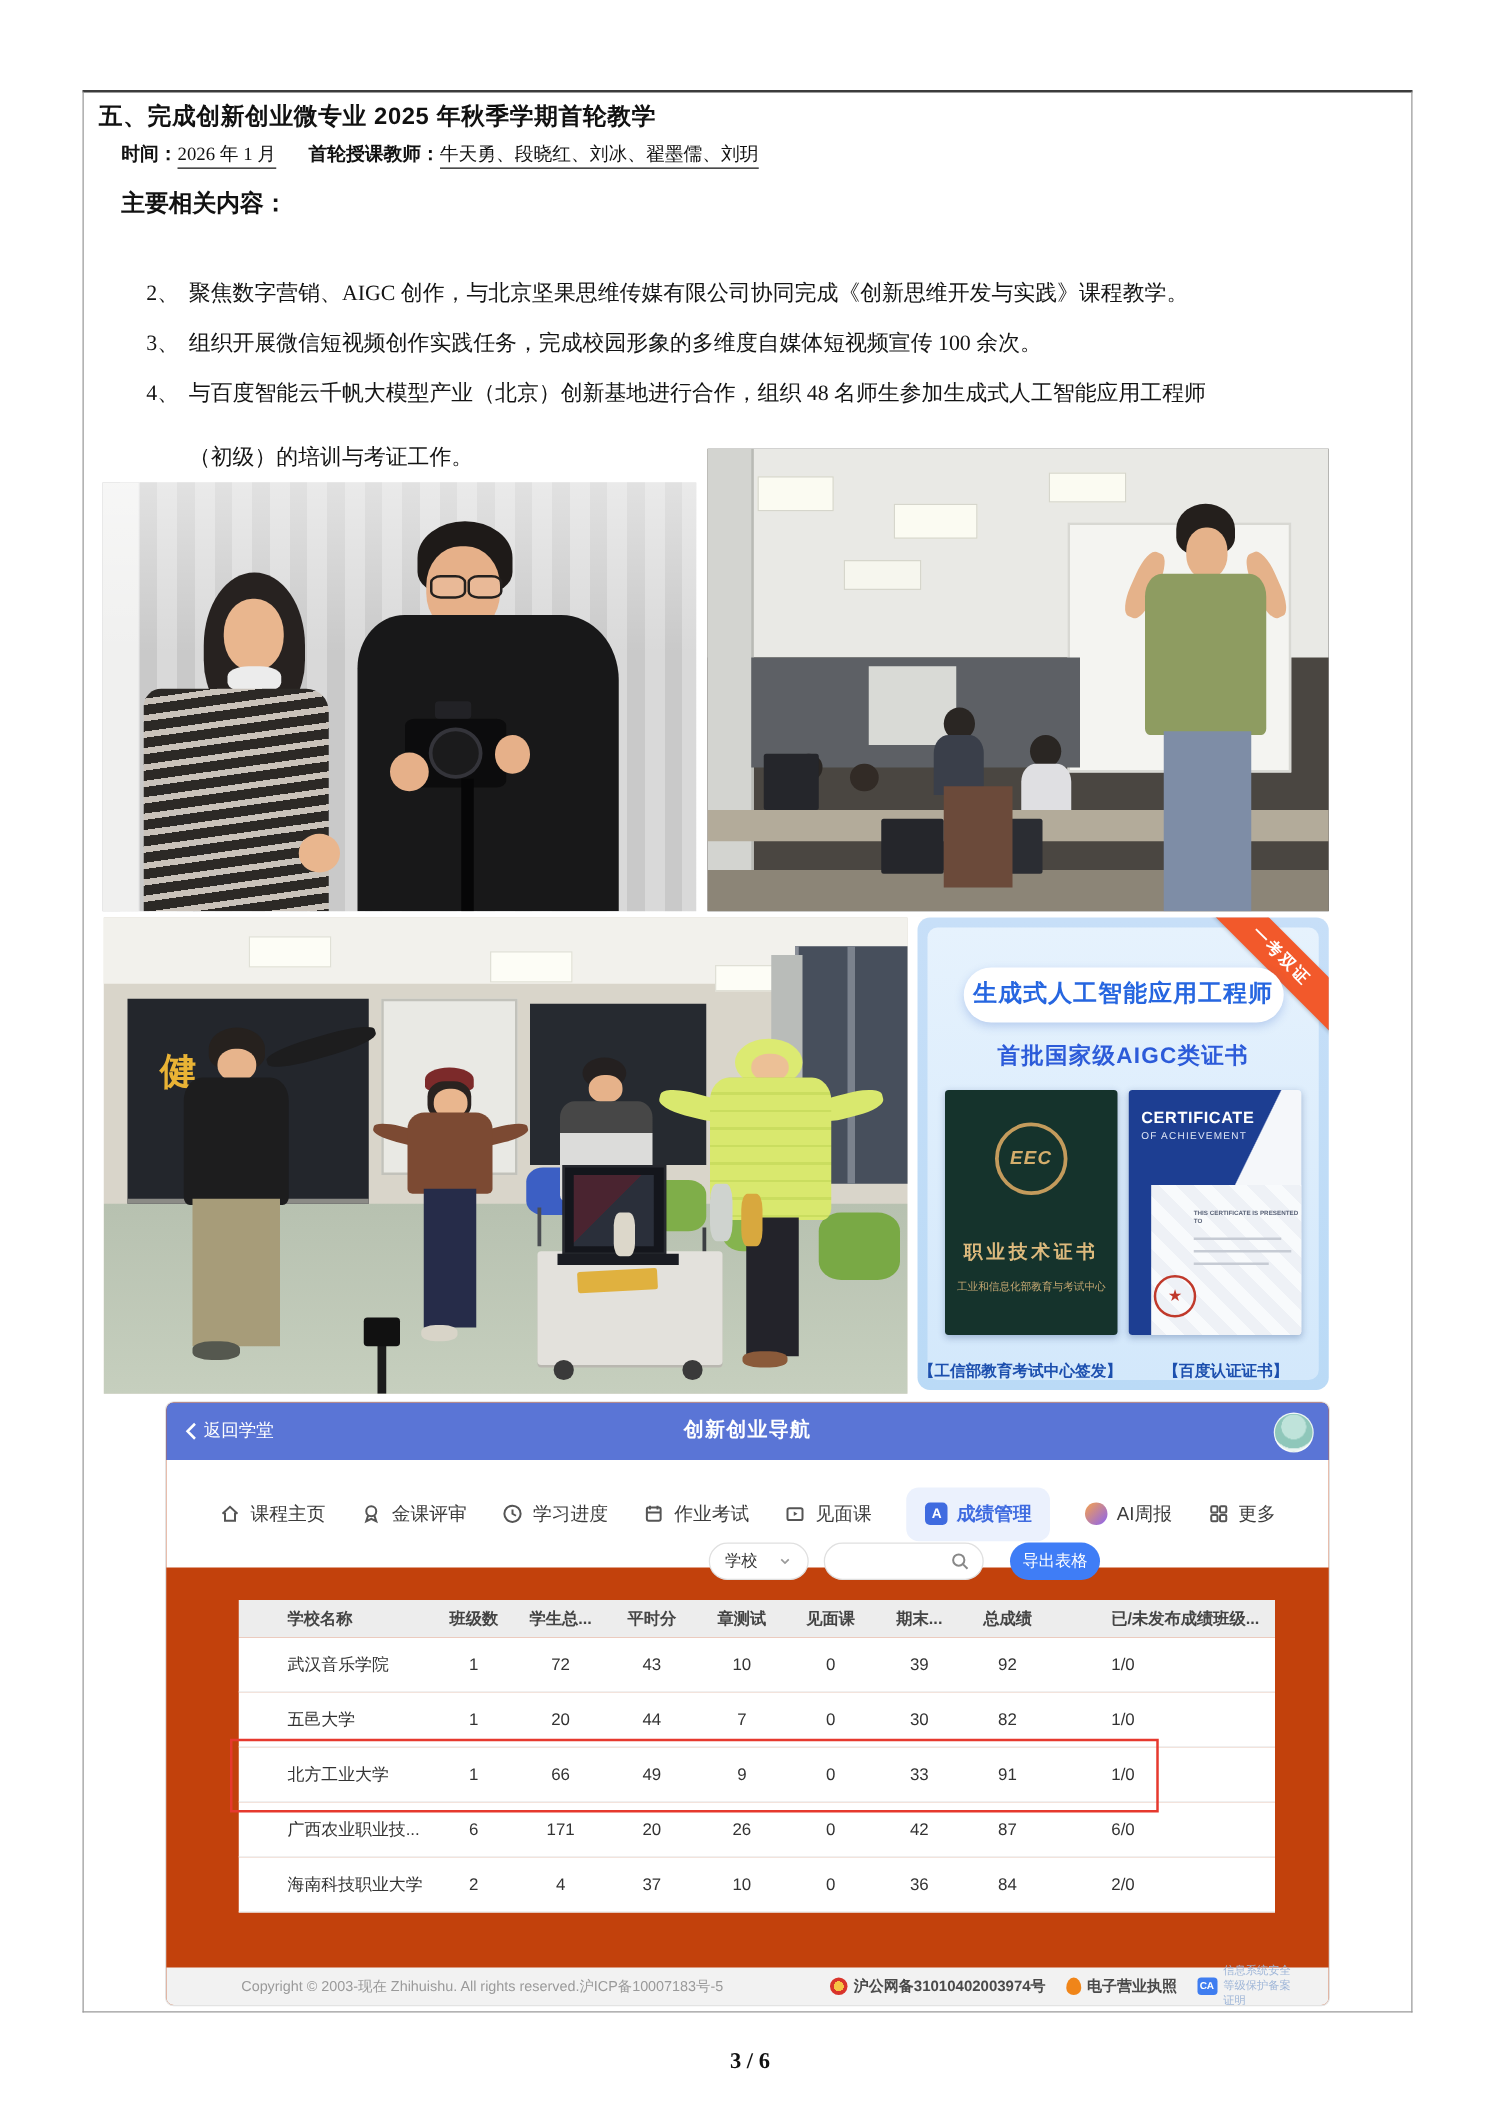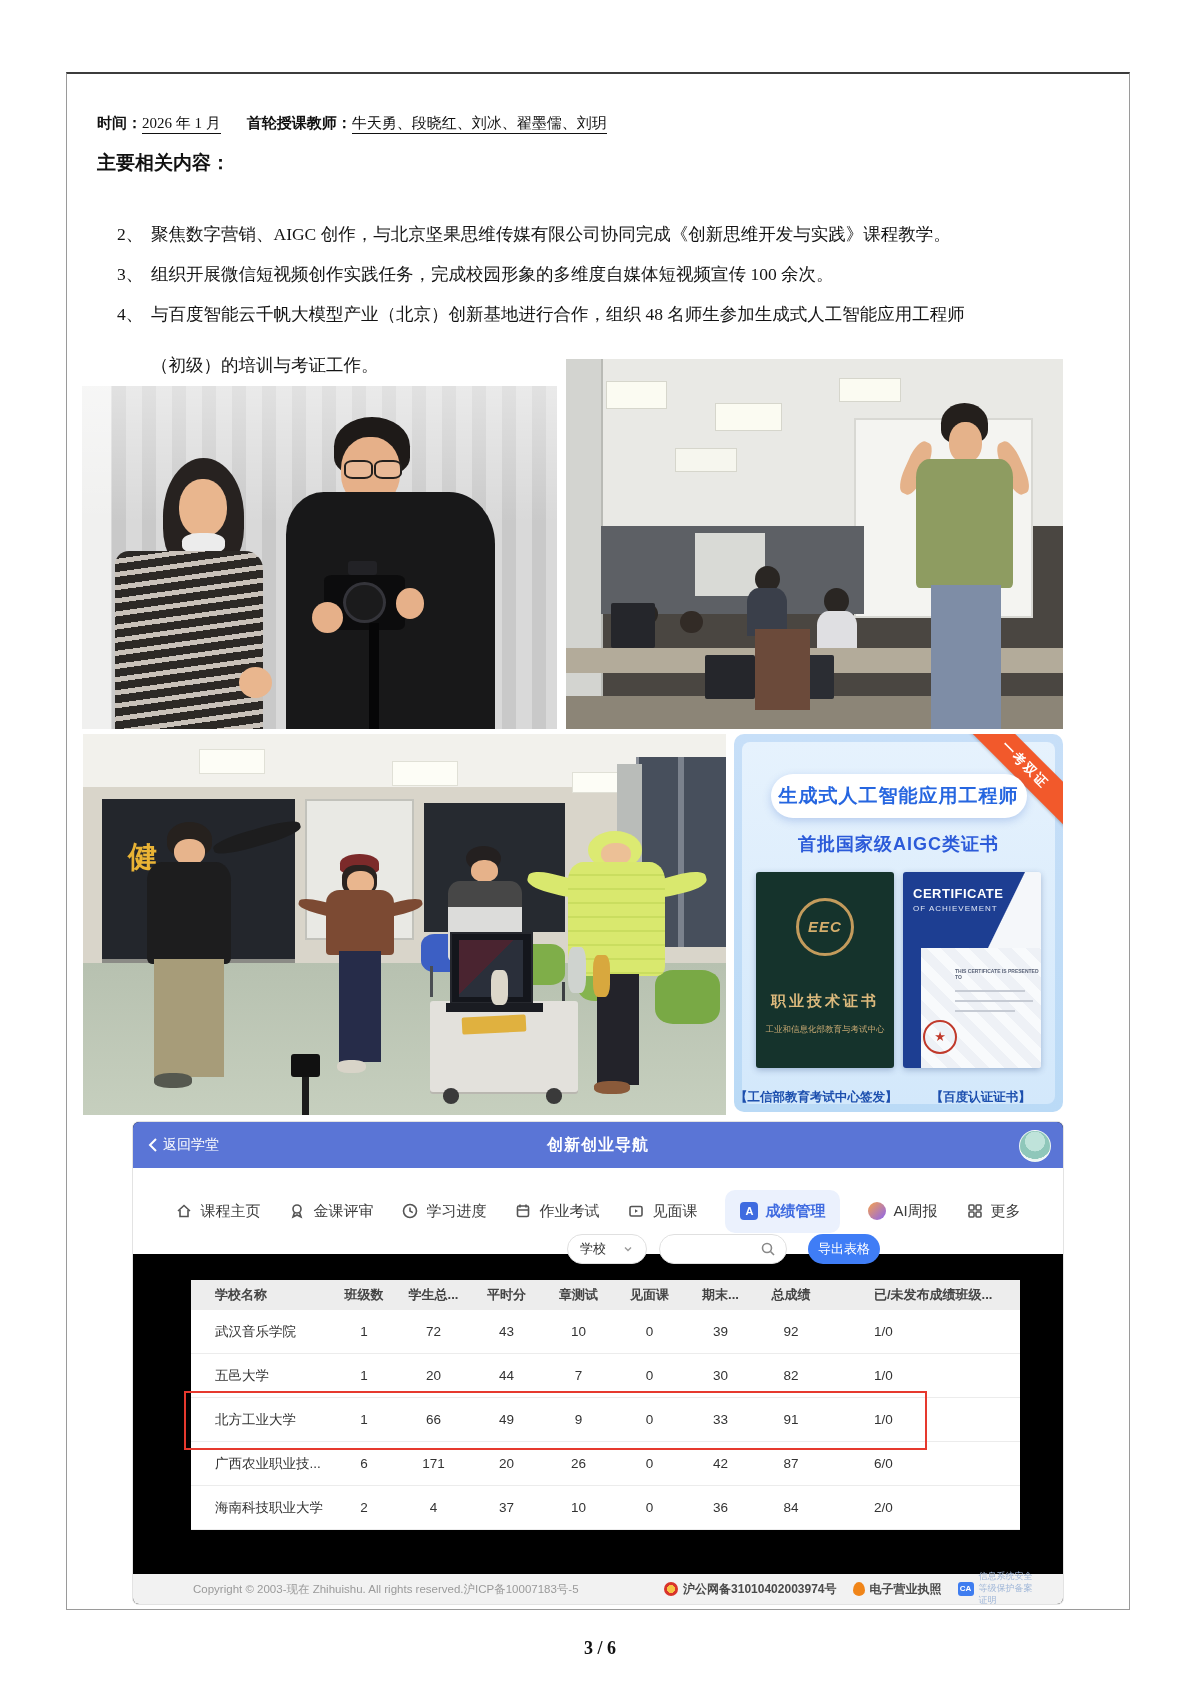"五、完成创新创业微专业 2025 年秋季学期首轮教学" div.heading { html: none -> <div>五、完成创新创业微专业 2025 年秋季学期首轮教学</div> }
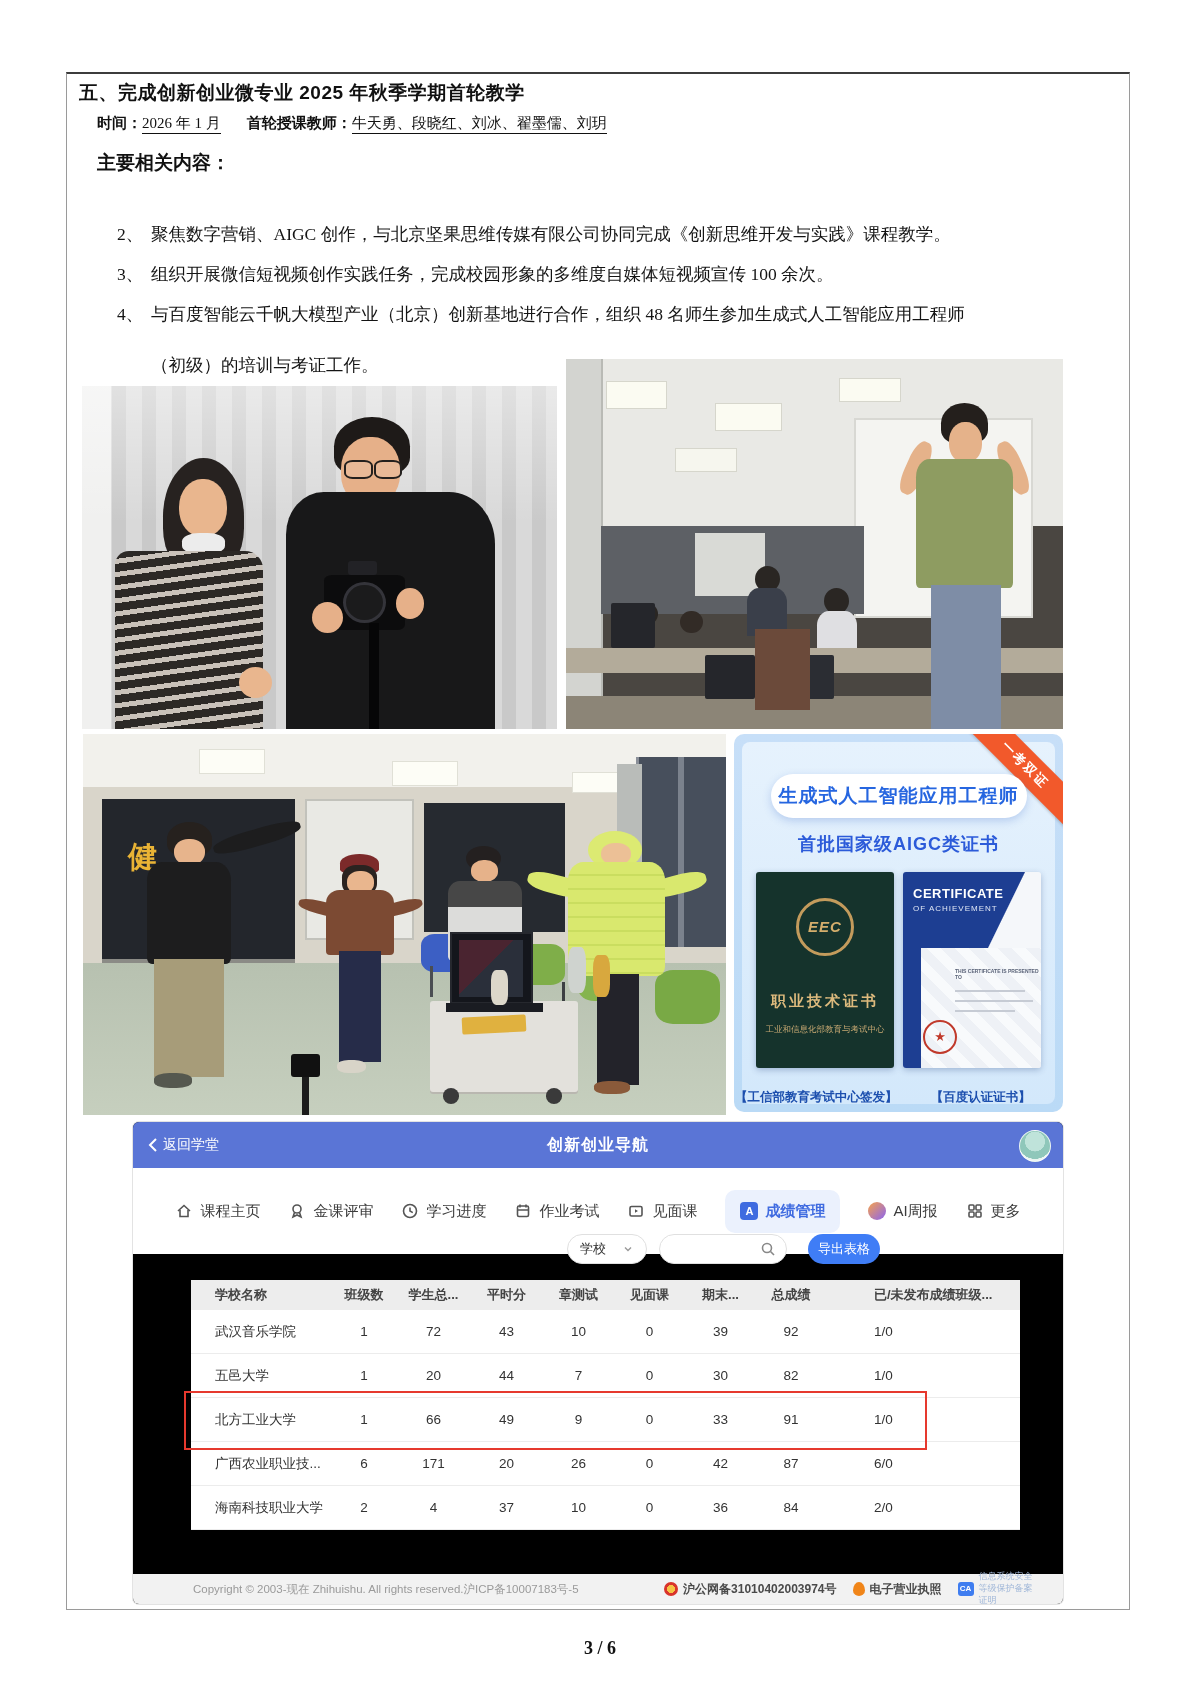"返回学堂" .app { background: #000000 -> #c2410c }
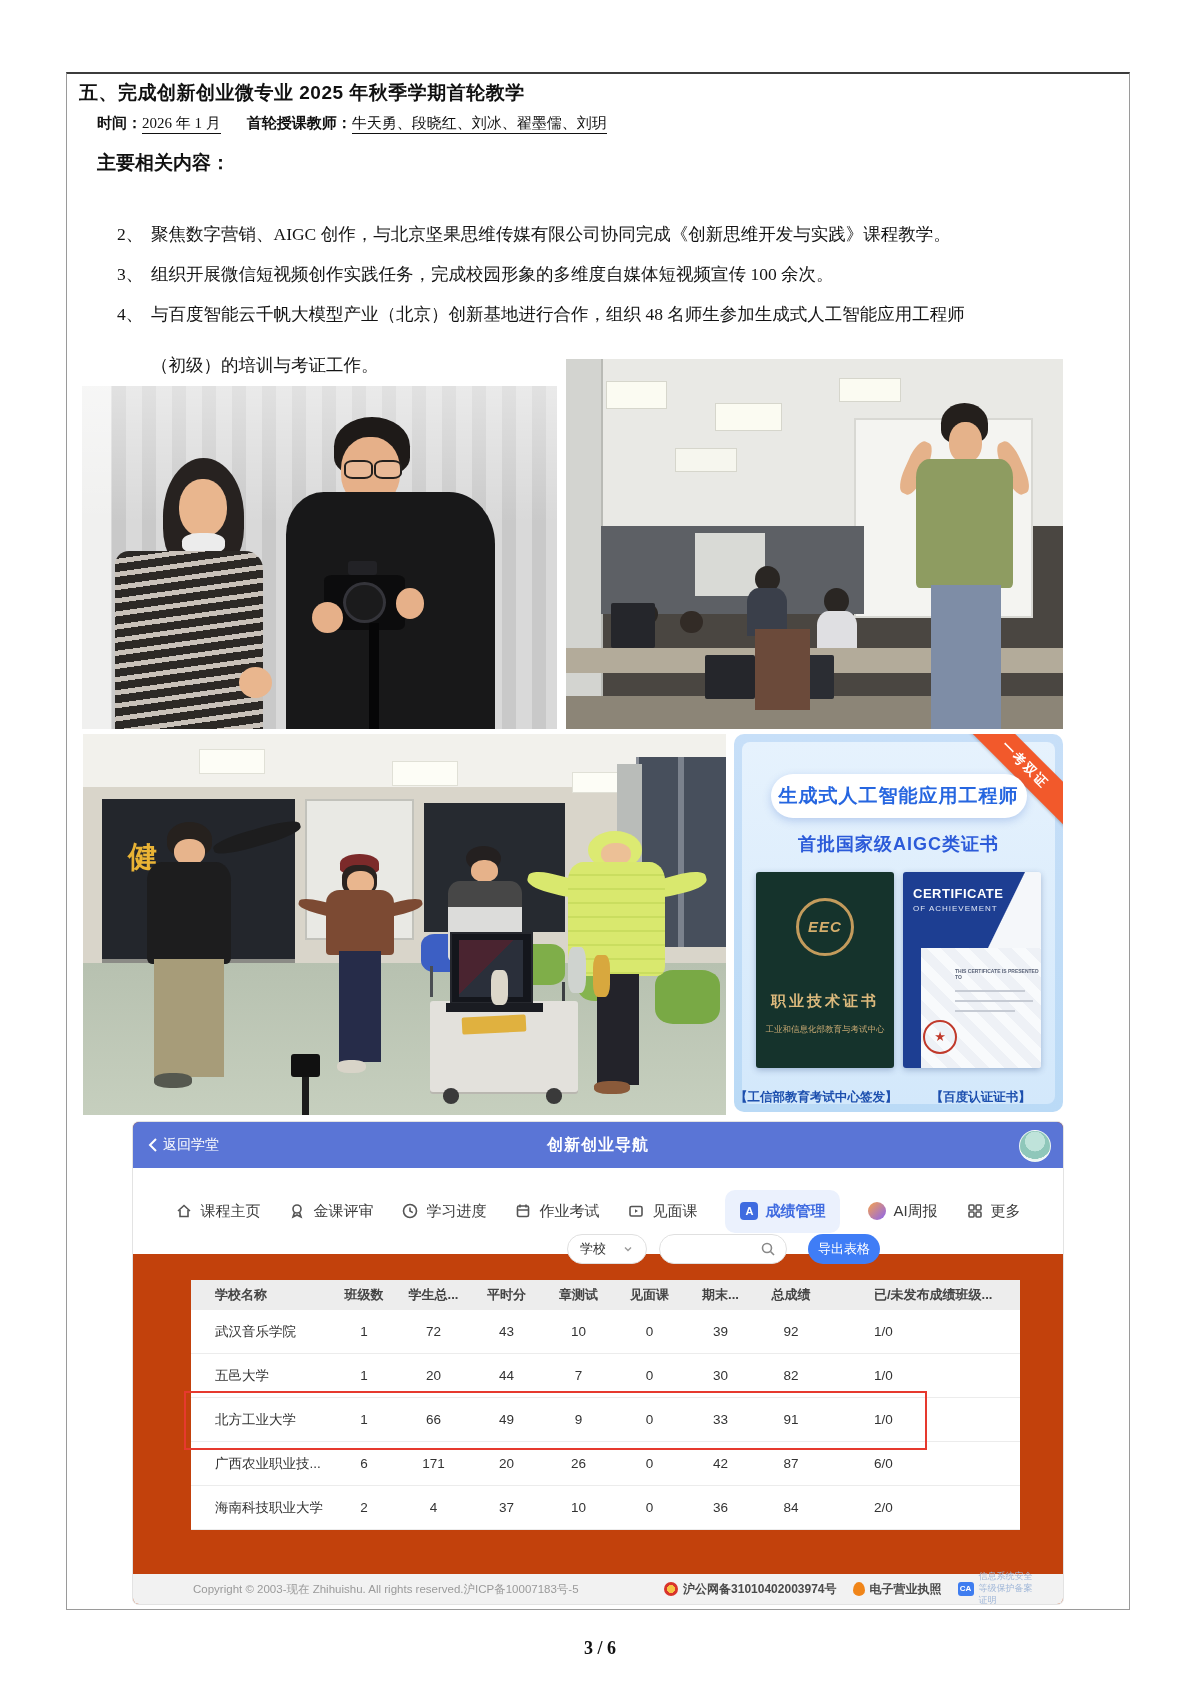"学校名称" .t-head,.t-row { padding-left: none -> 15px }
